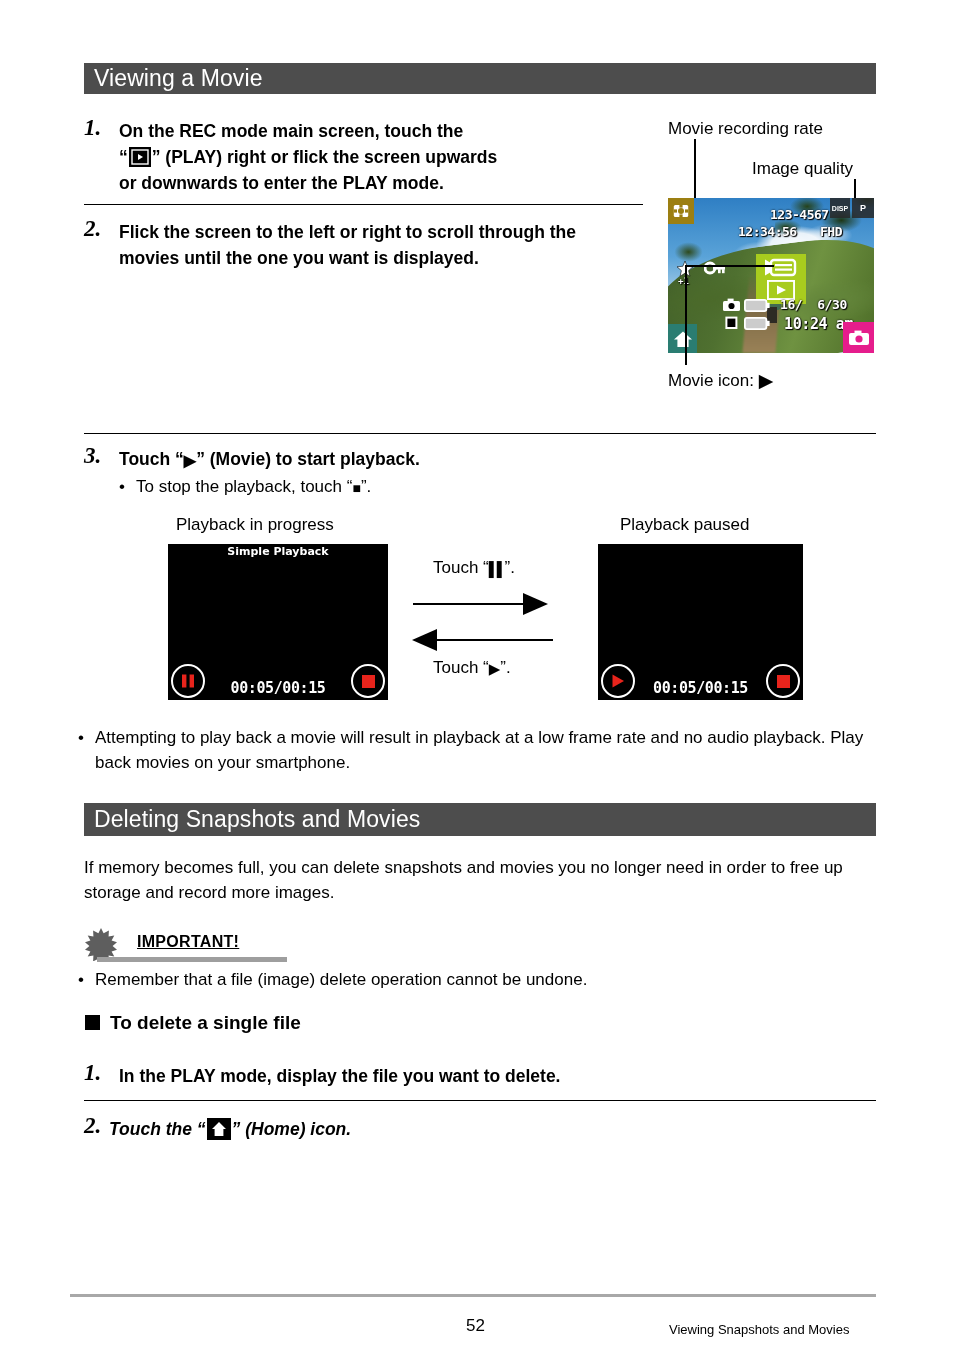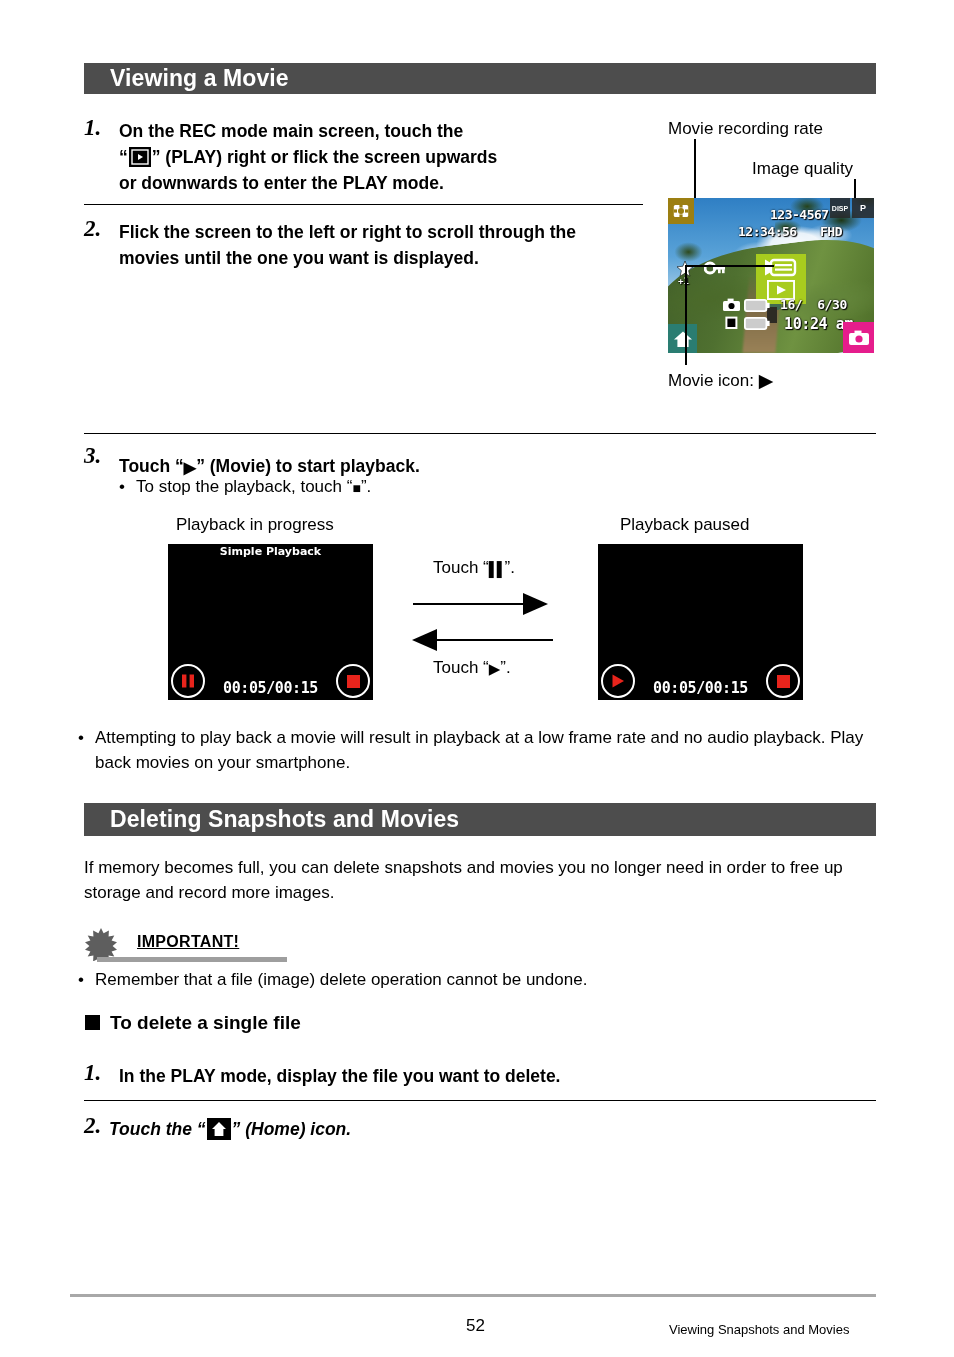"Viewing a Movie" .sect-bar { font-weight: bold -> normal; padding-left: 26px -> 10px }
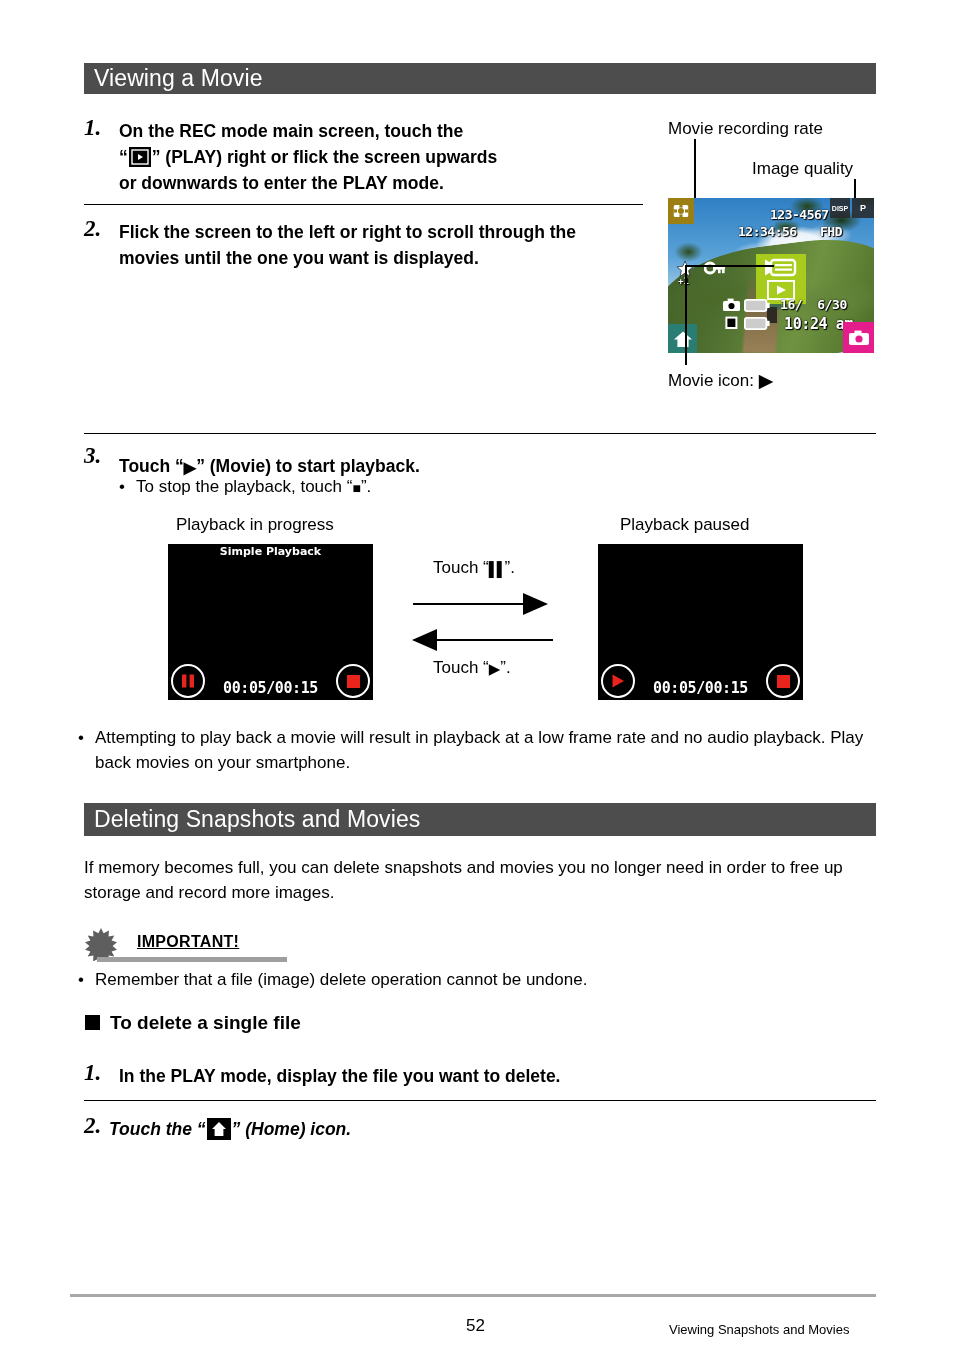"Touch “▶” (Movie) to start" div.step-body { margin-top: 7px -> none }
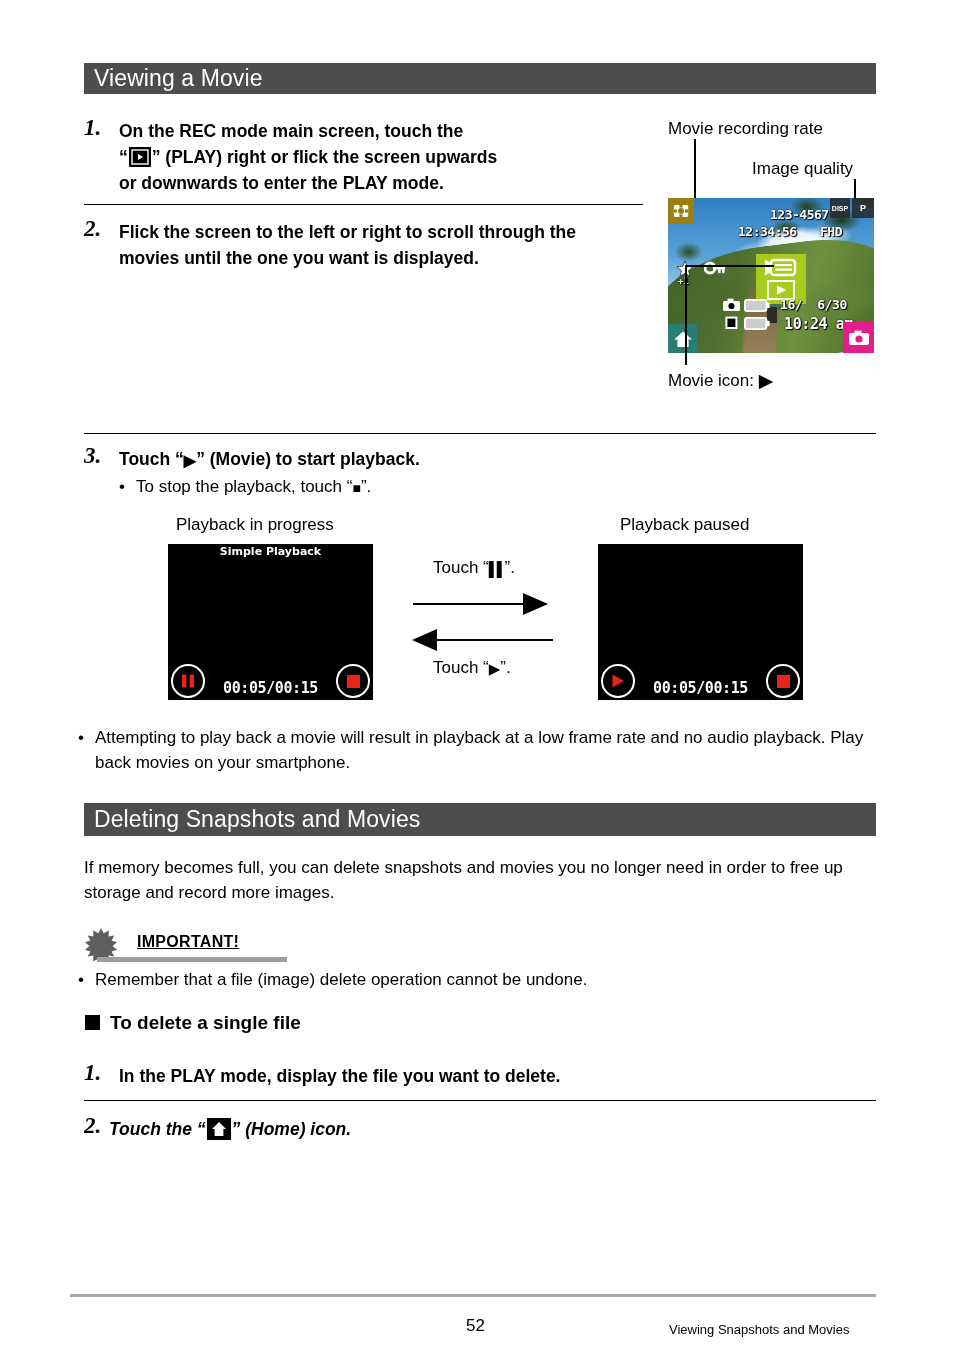"Simple Playback" div.pbshot { padding-left: none -> 15px }
